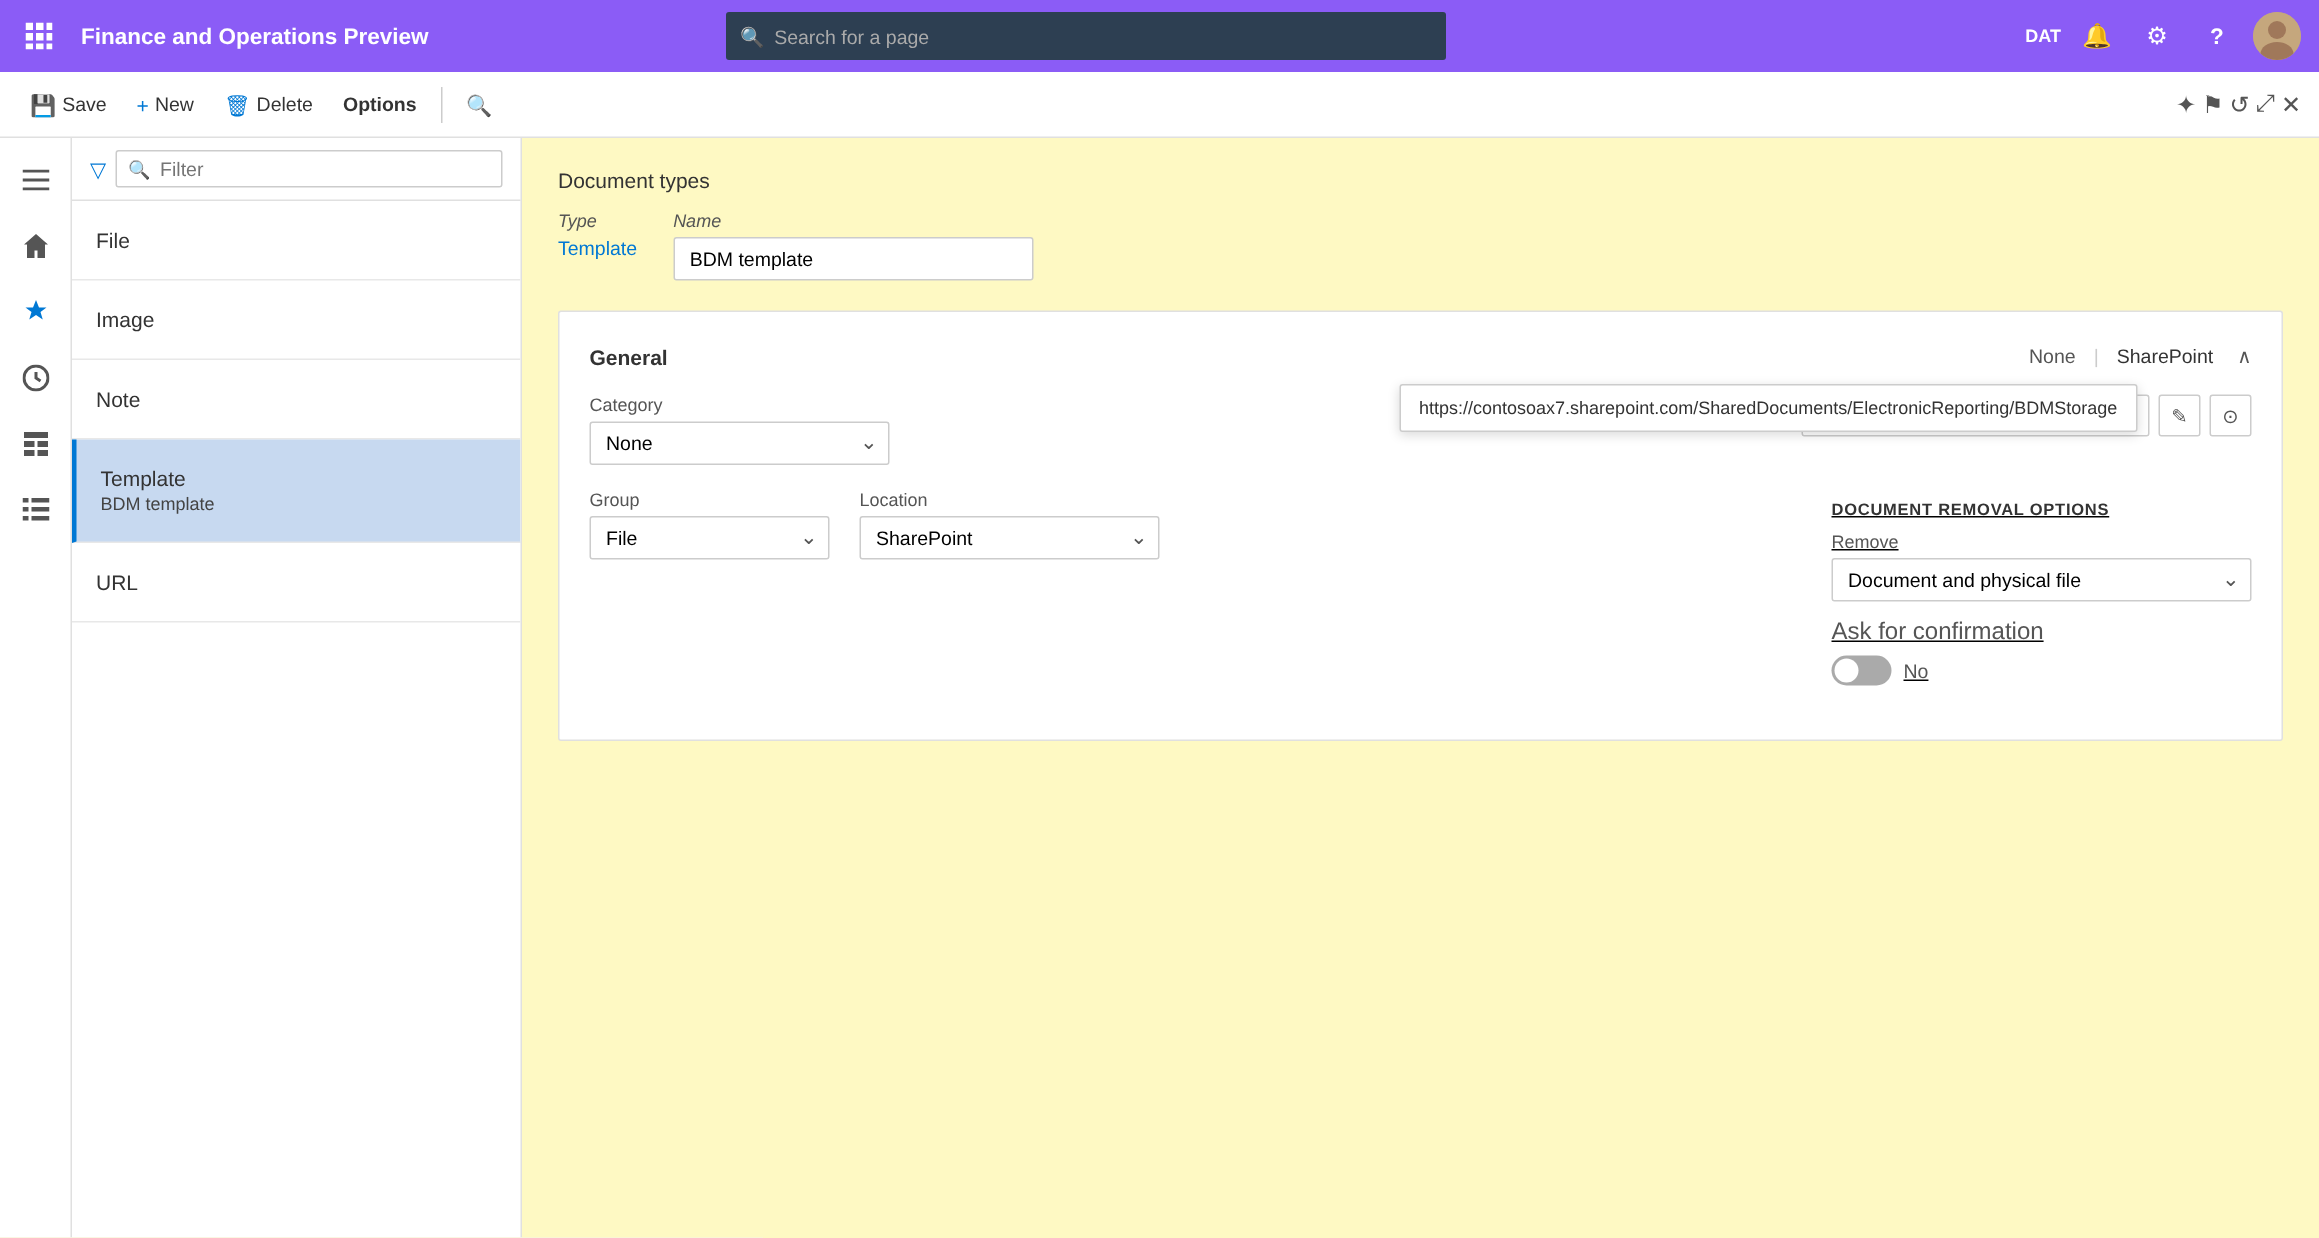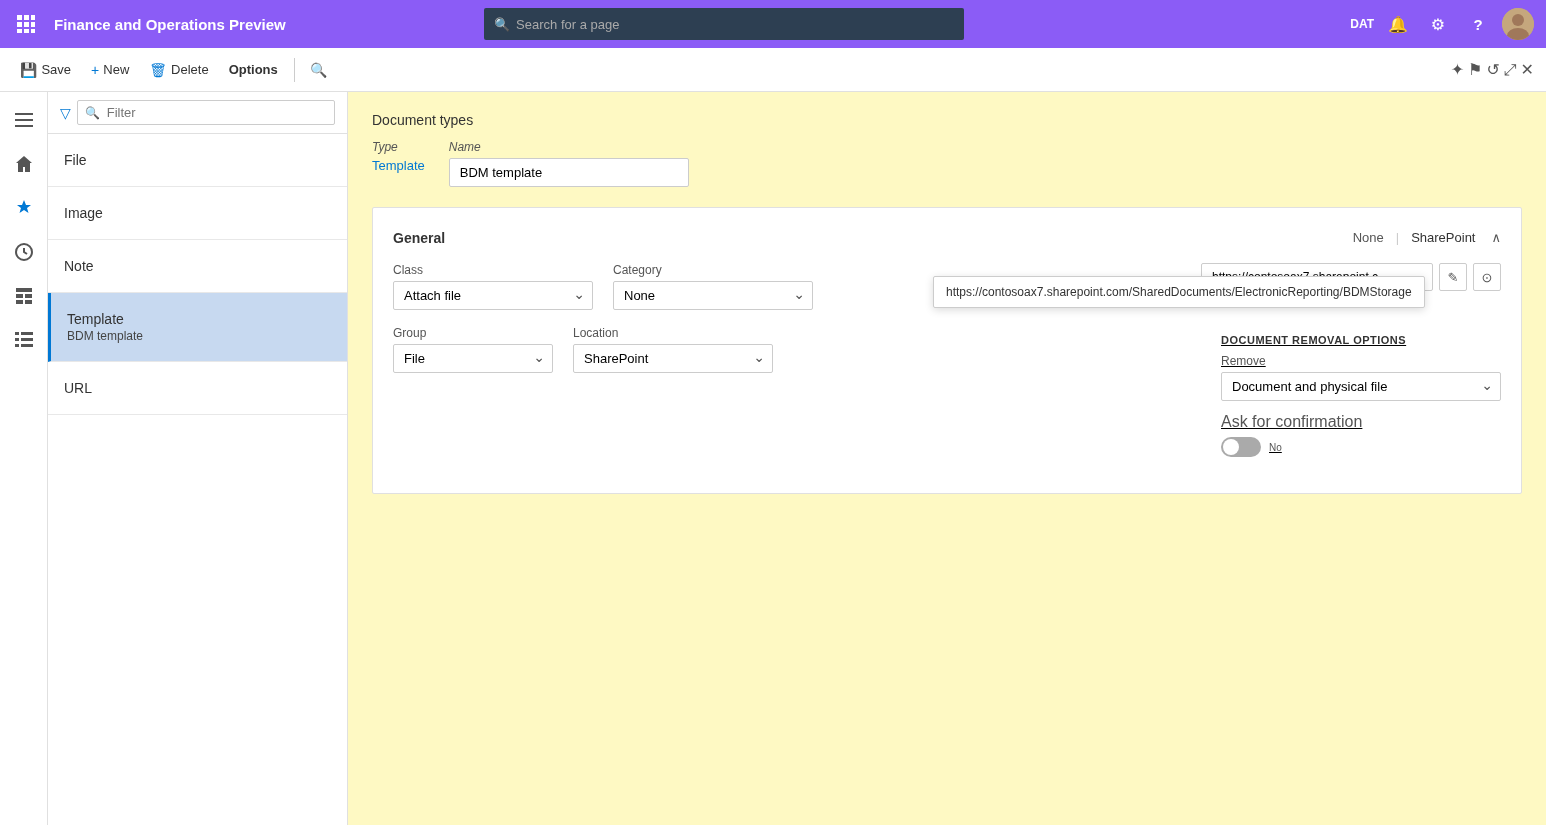"Class" div.form-field { html: <div> <span>Class</span> <div> <select> <option>Attach file</option> <option>Simple note</option> <option>URL</option> </select> </div> </div> -> none }
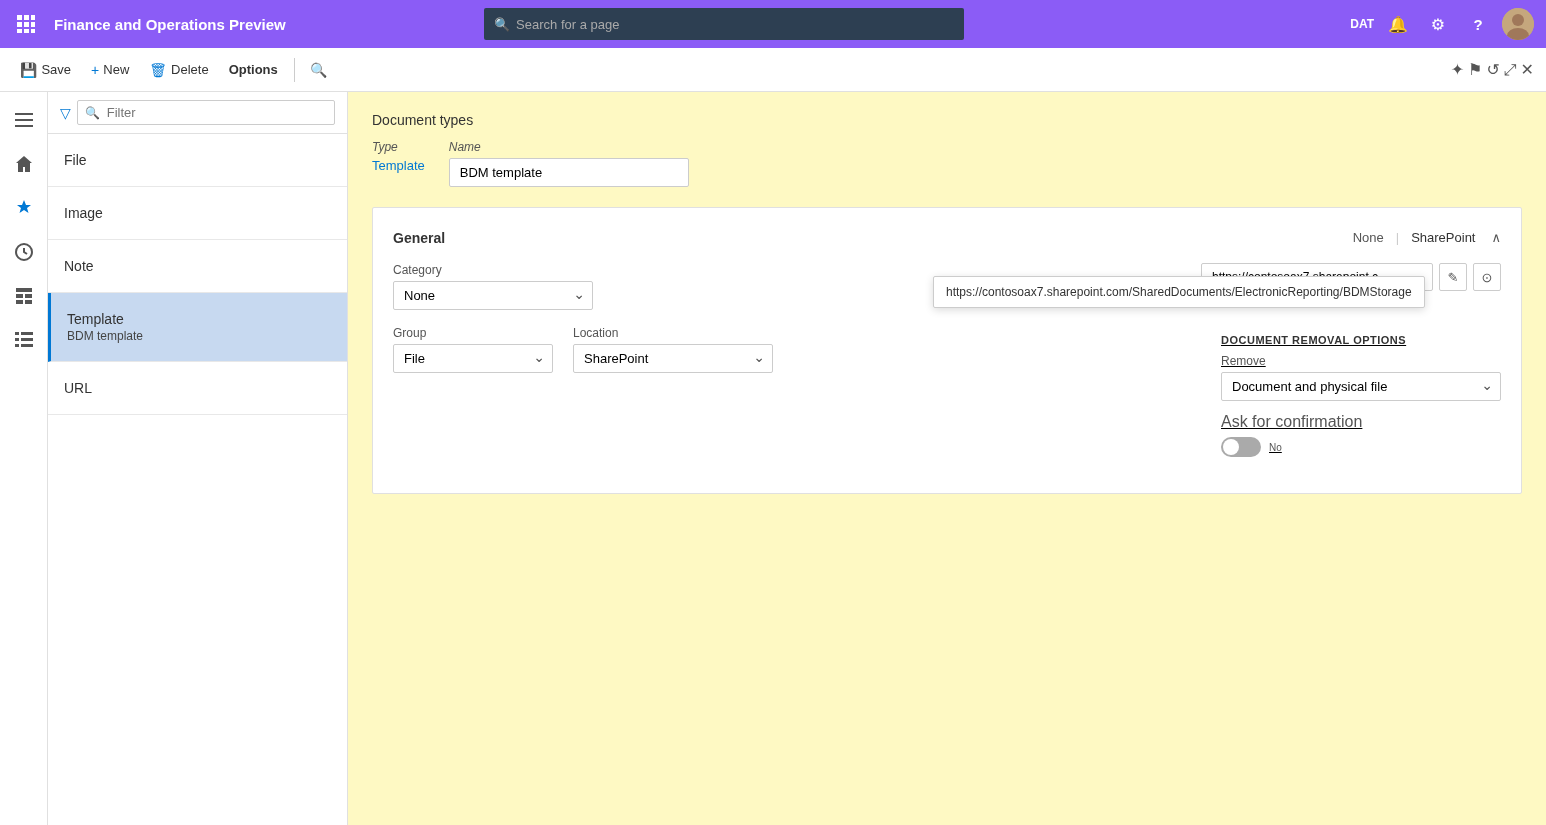"https://contosoax7.sharepoint.com/Shared" div.tooltip-box { top: 68px -> 48px }
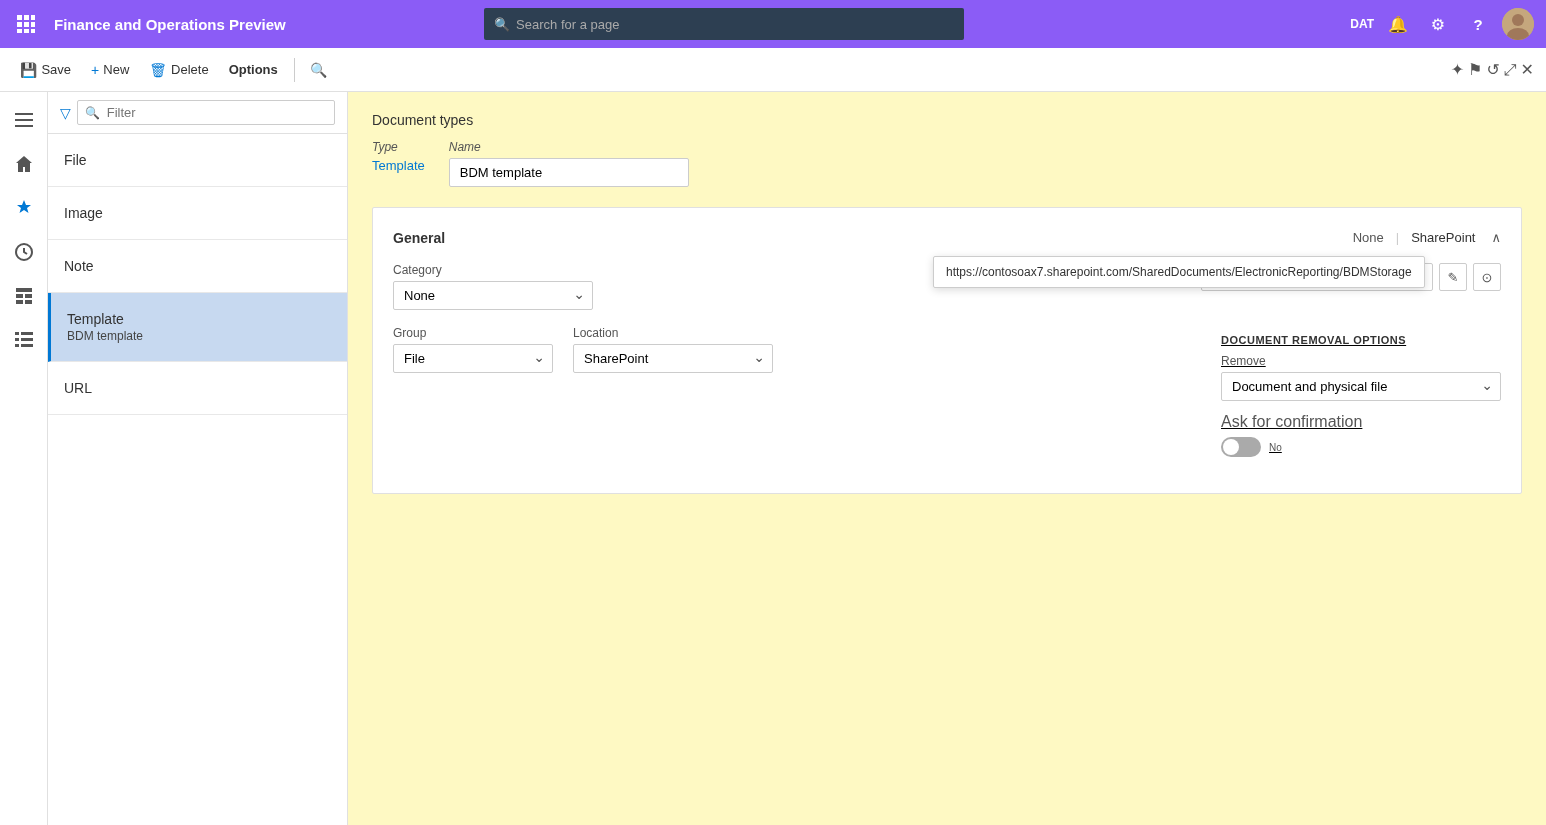"No" .toggle-text { font-size: 10px -> 13px }
